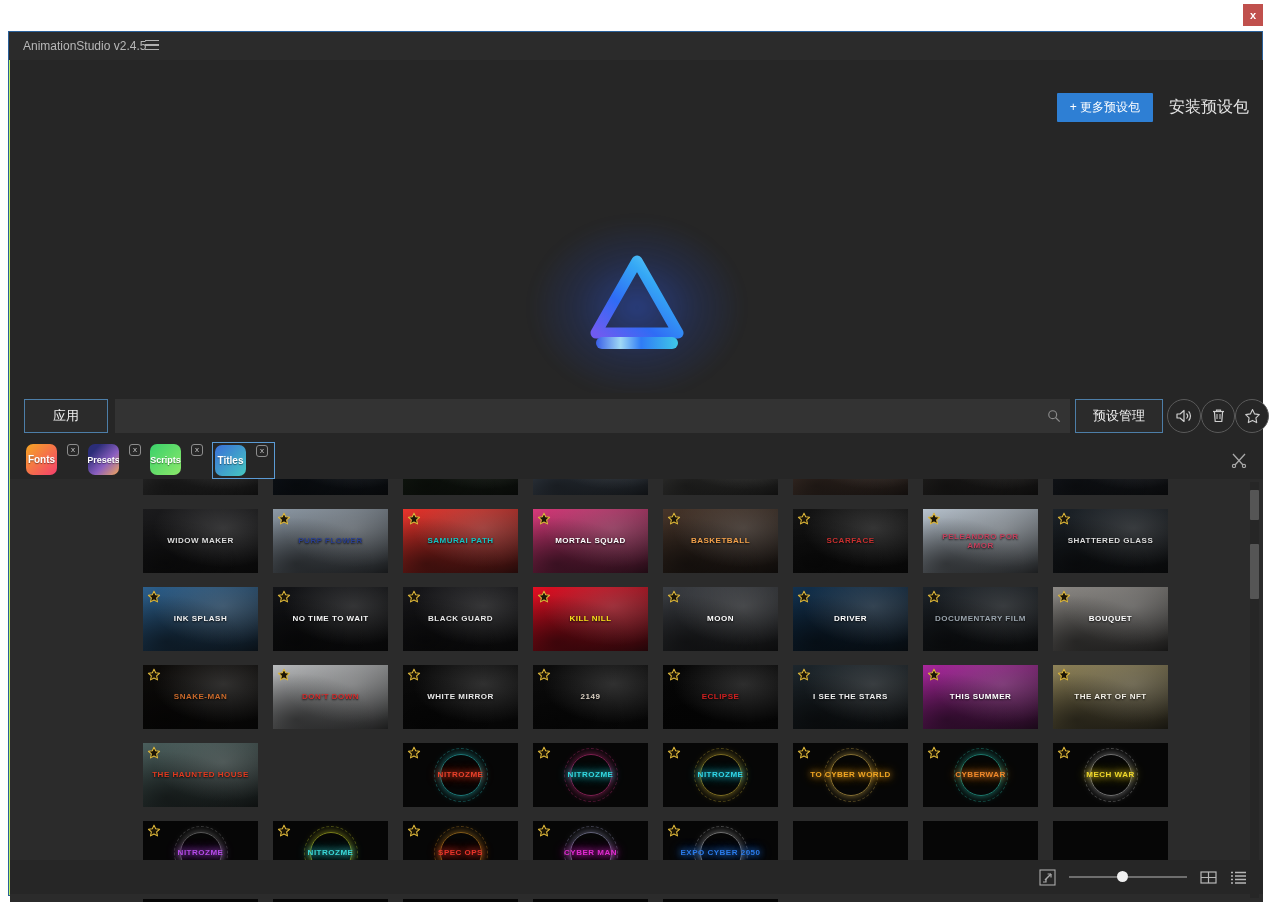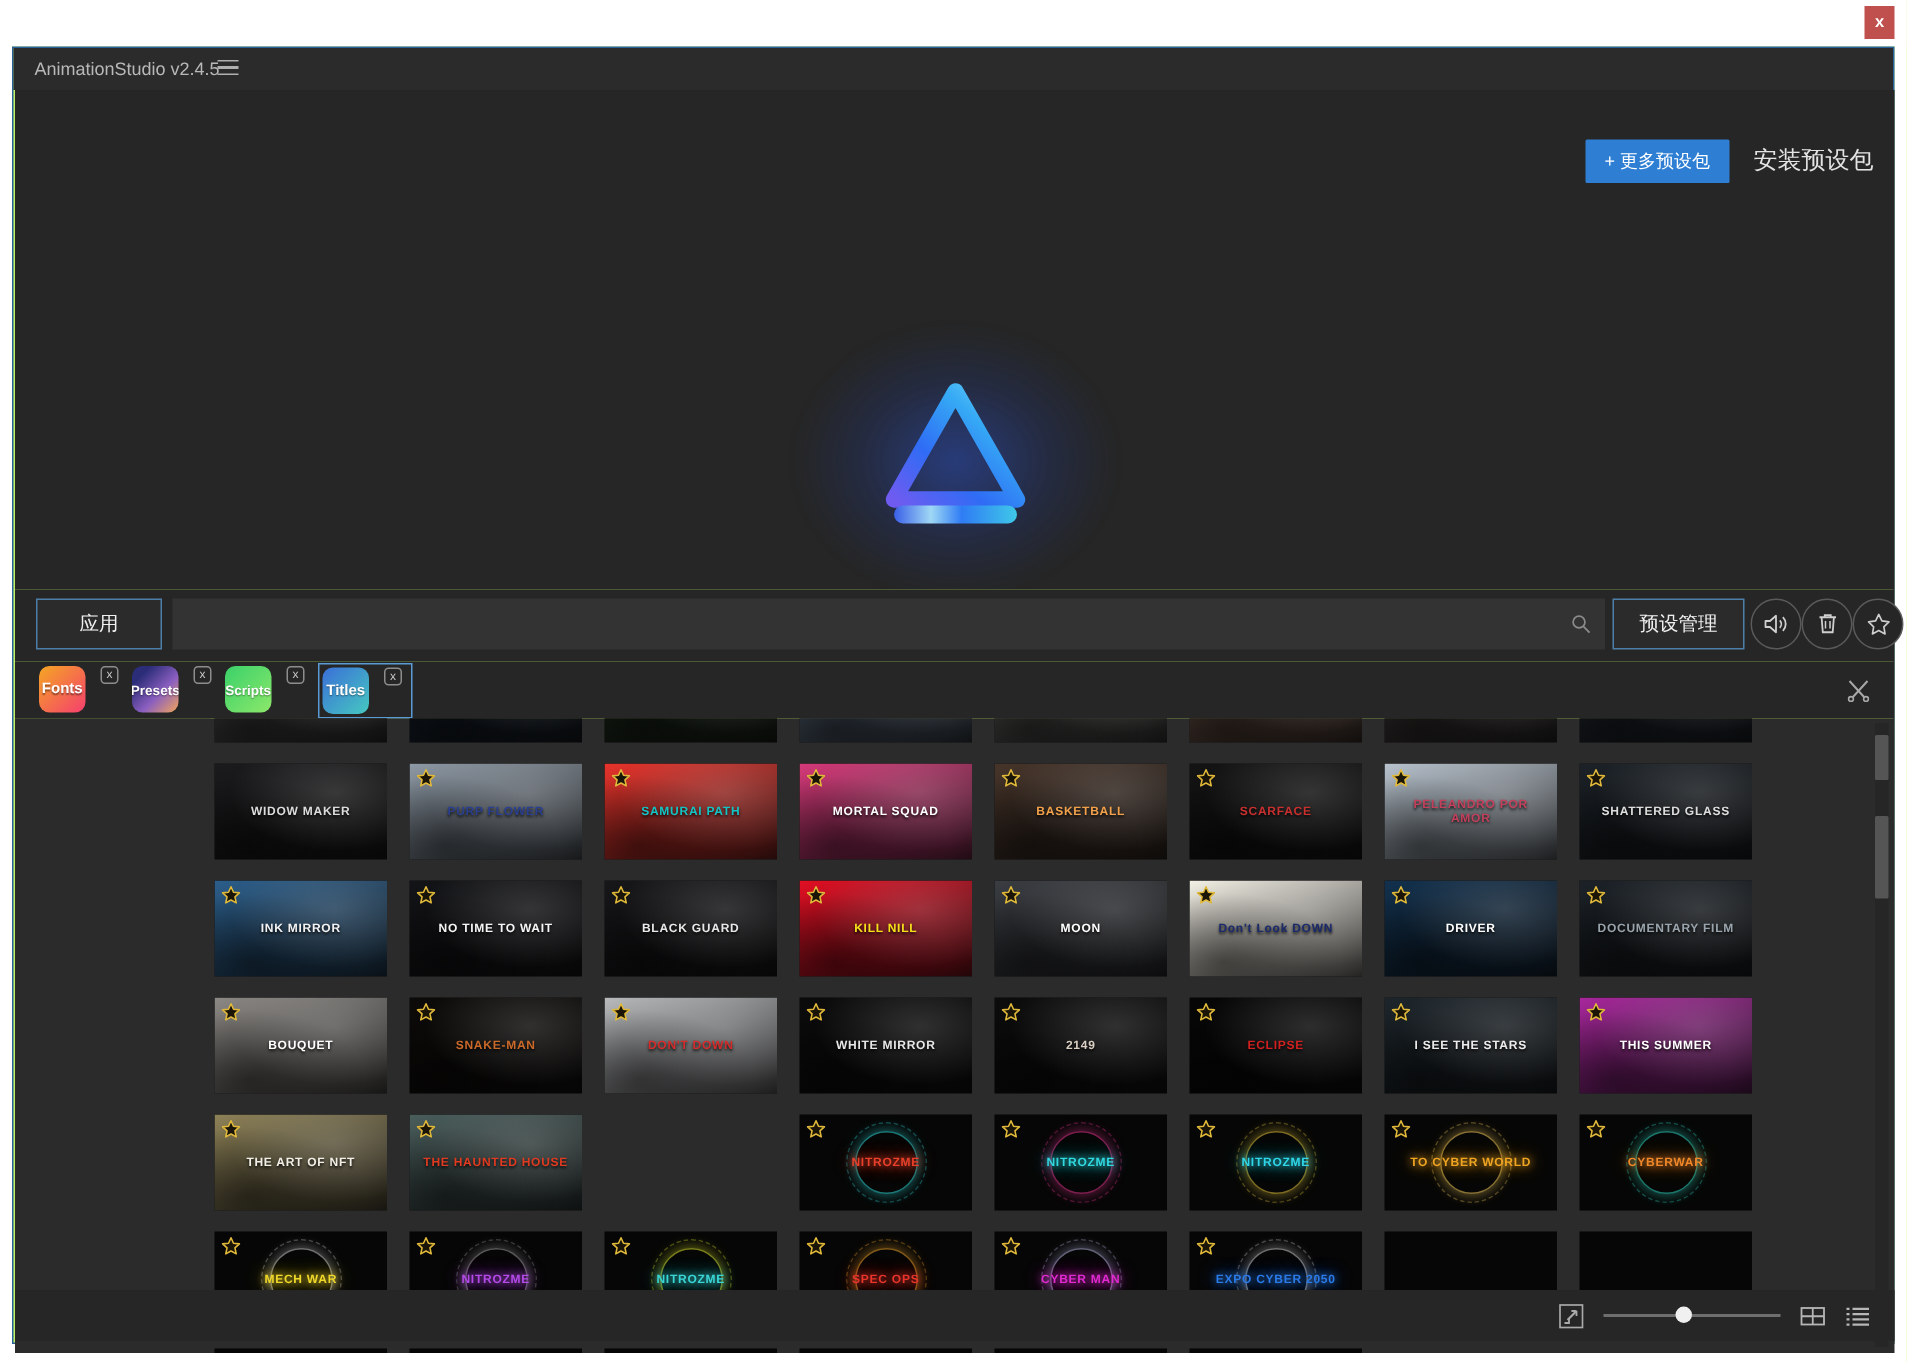"INK MIRROR" div.lbl { text: MIRROR -> SPLASH }
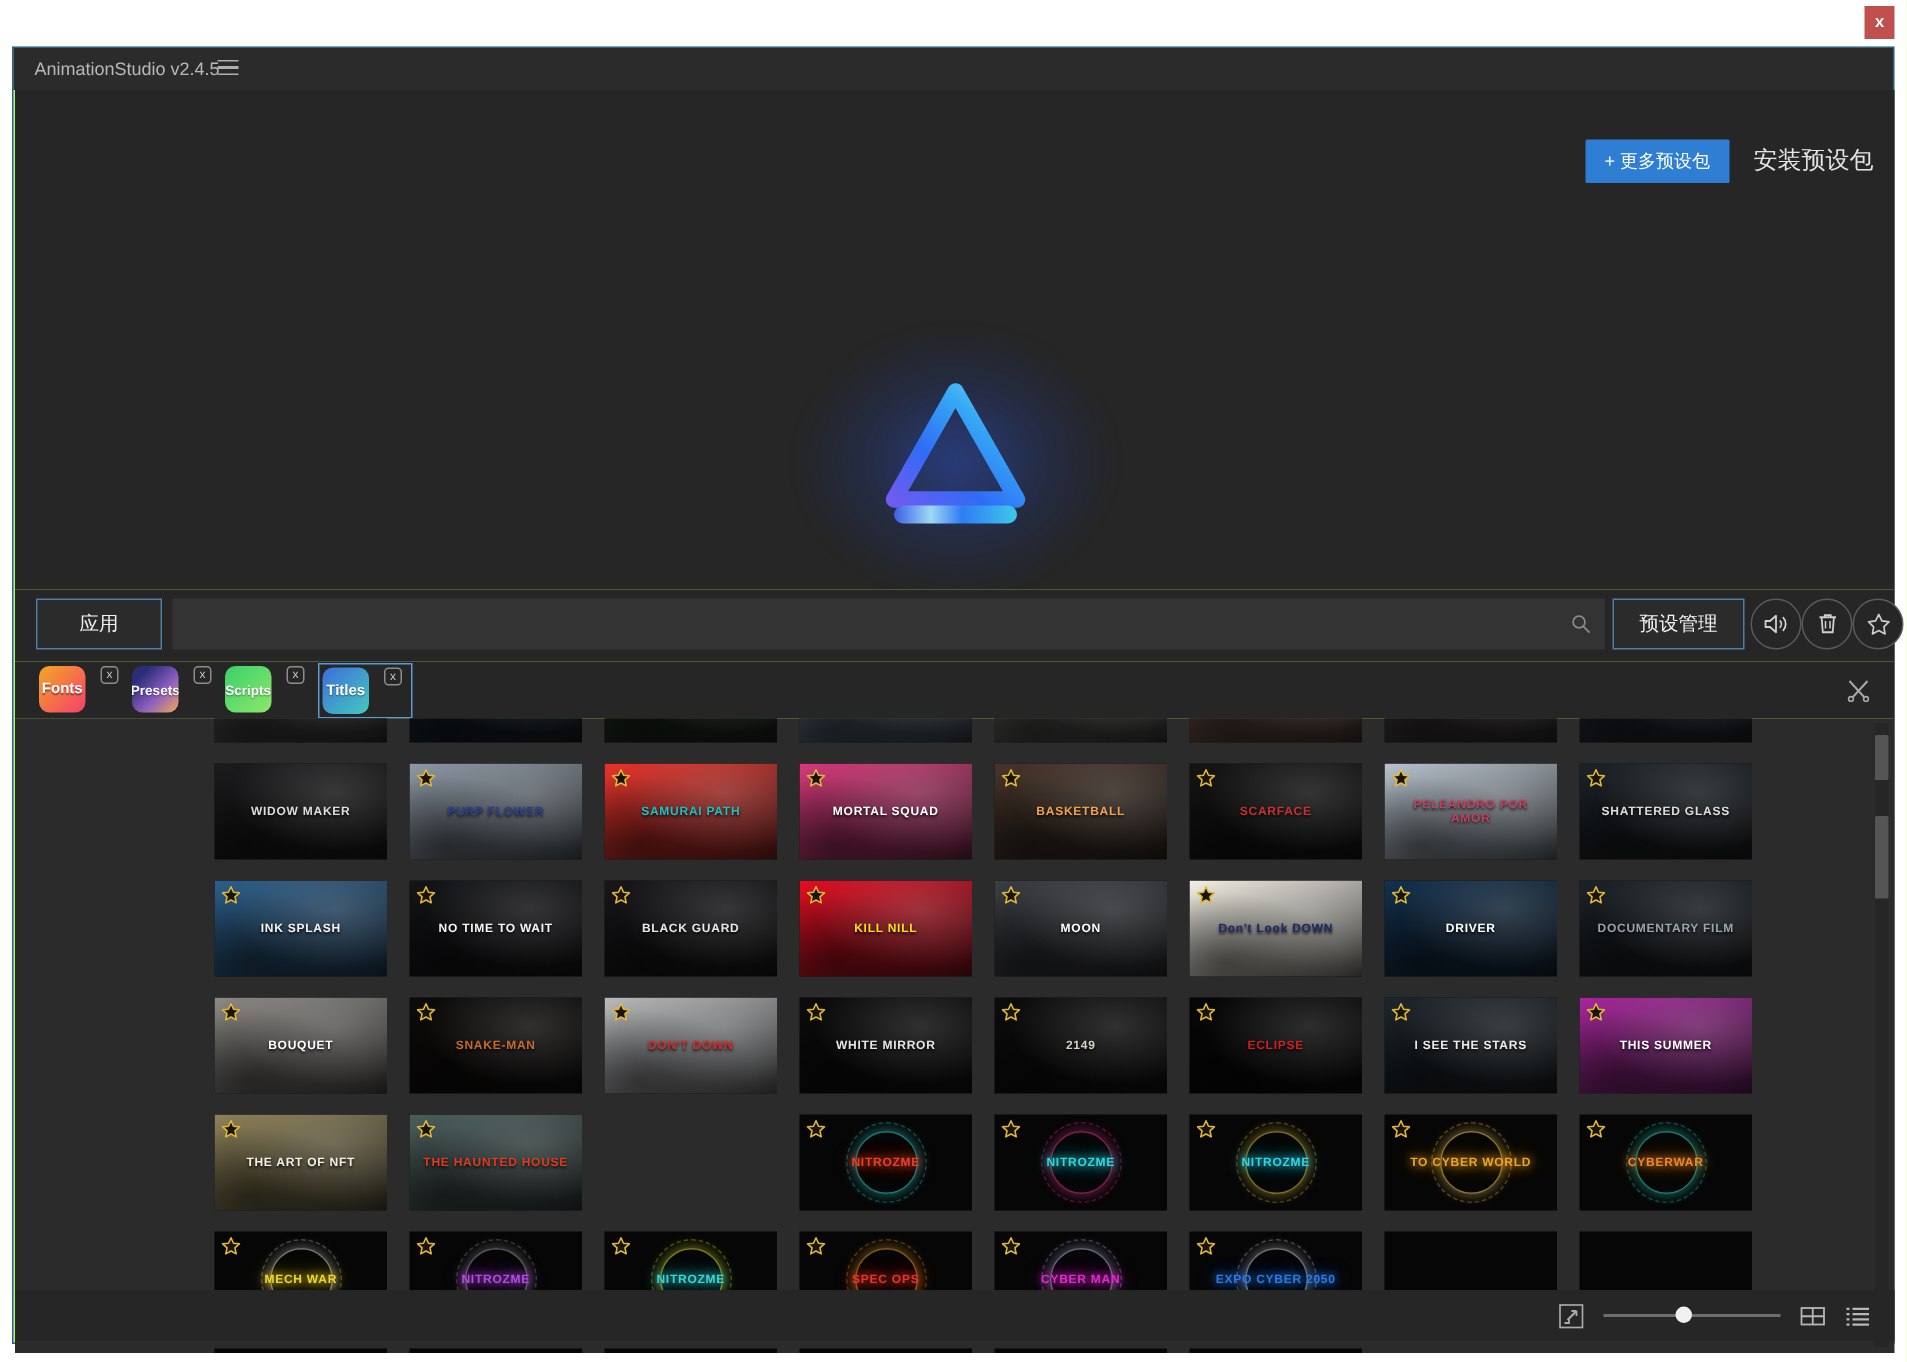"Don't Look DOWN" div.cell { html: <div> <div> <div></div> </div> <div>Don't Look DOWN</div> <span><svg> <path></path> </svg></span> </div> -> none }
